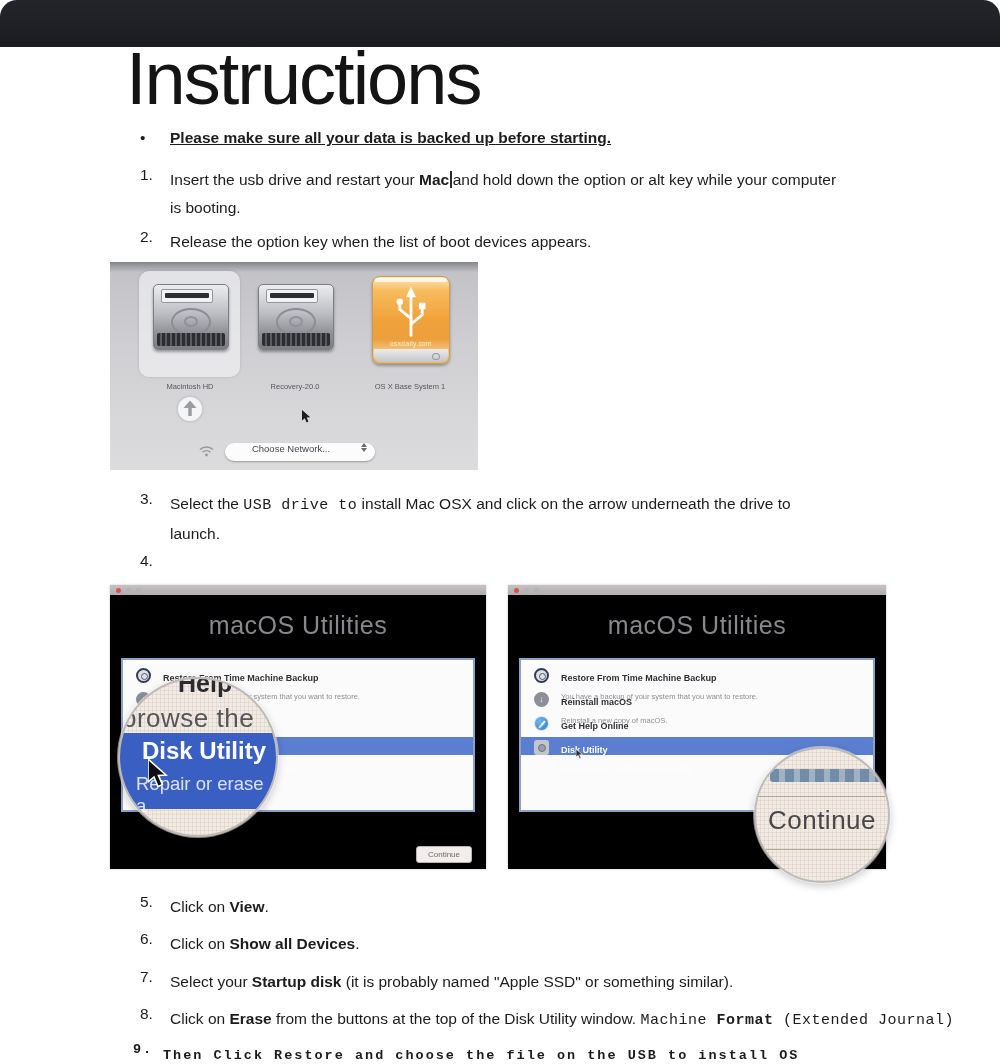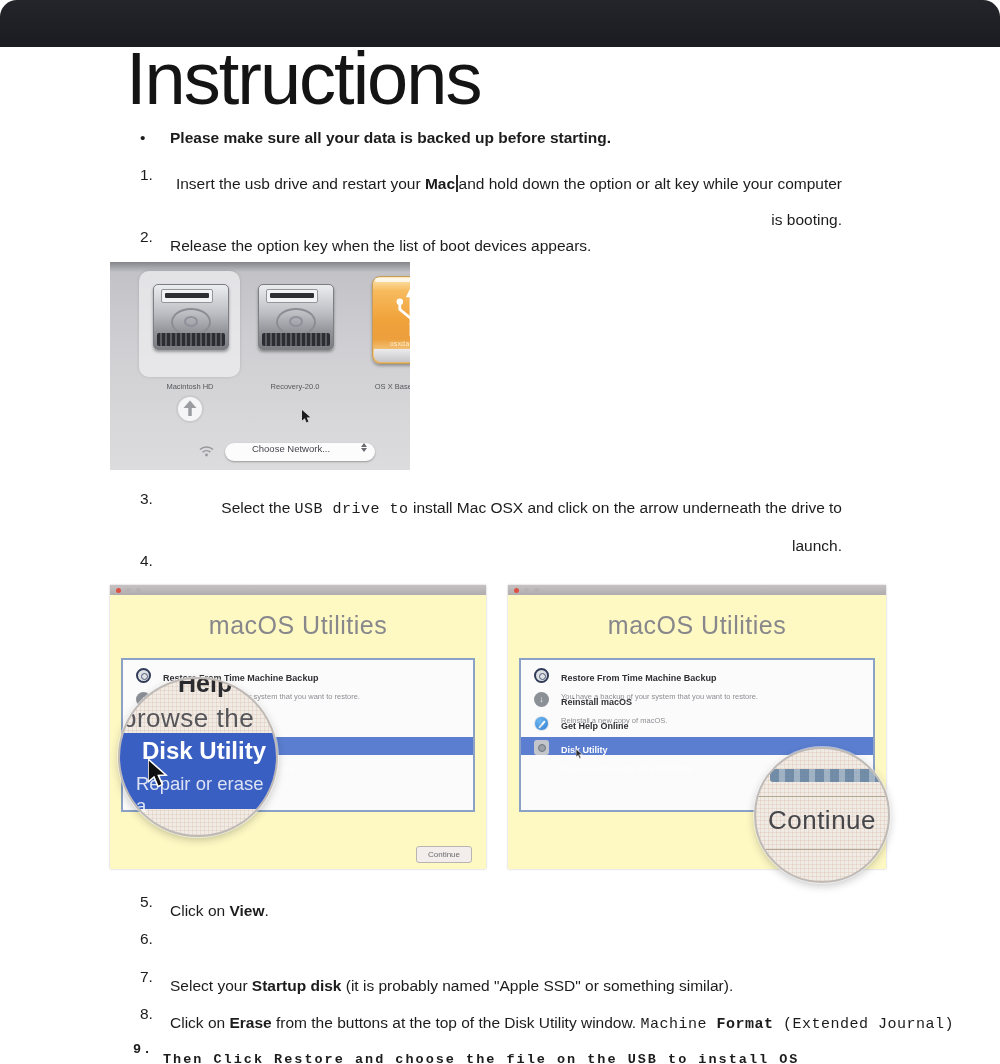"Please make sure all your" .notice .ntext { text-decoration: none -> underline }
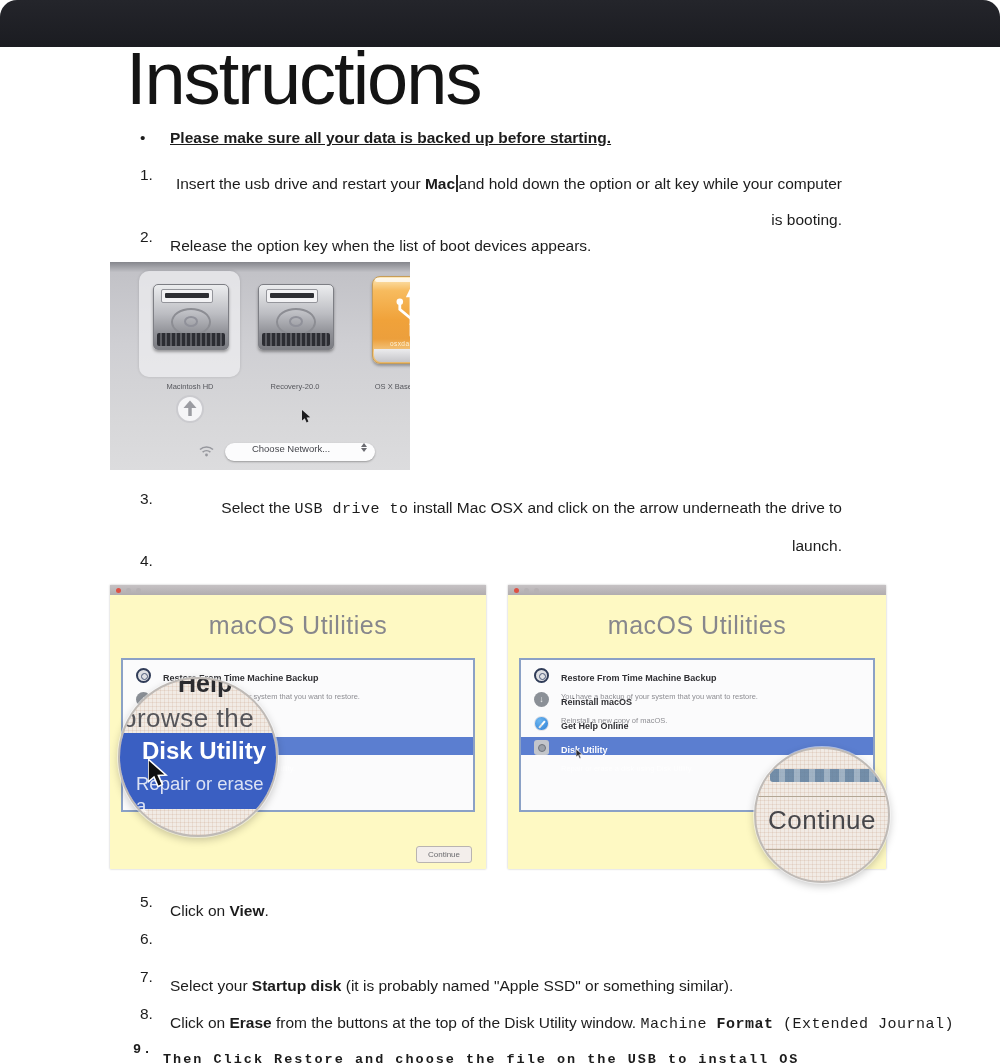"Insert the usb drive and" .step .stext { line-height: 36px -> 28px; text-align: right -> none }
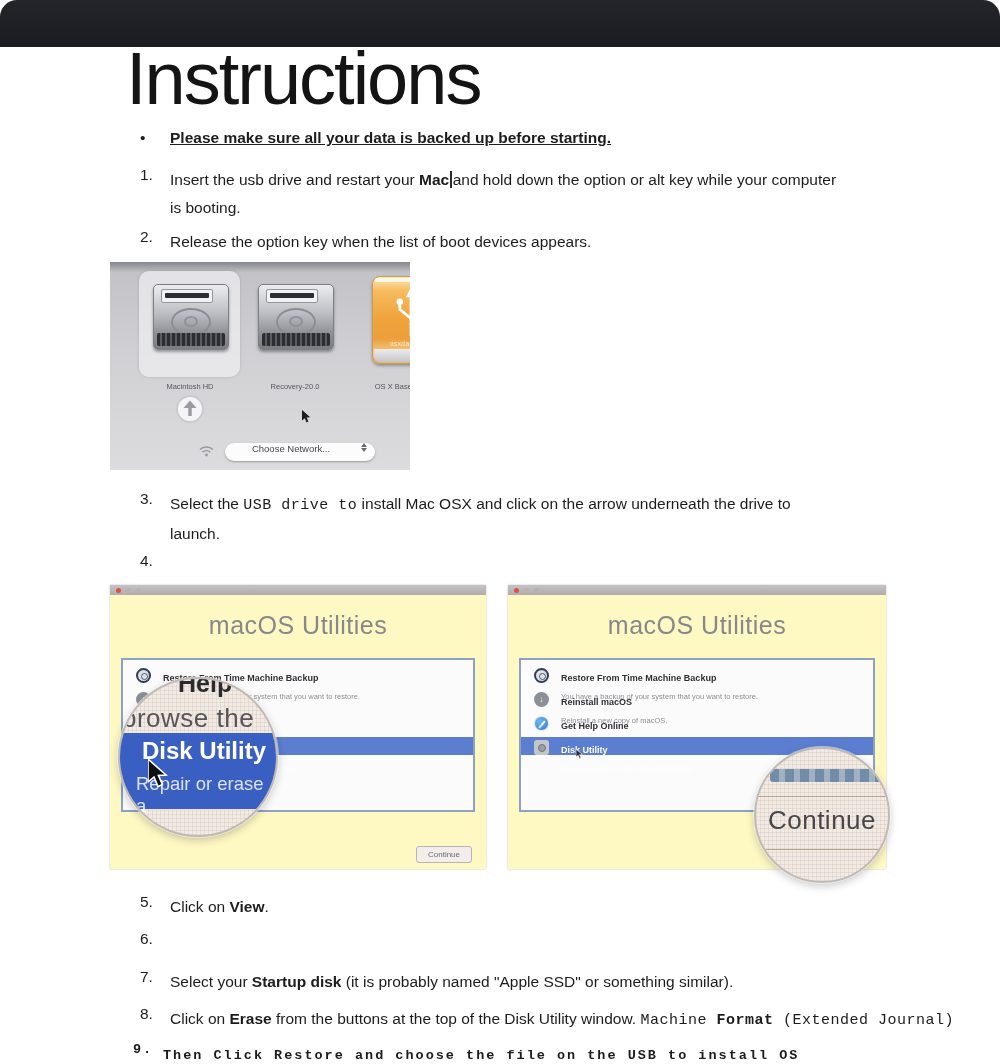"Macintosh HD" .shot1 { width: 300px -> 368px }
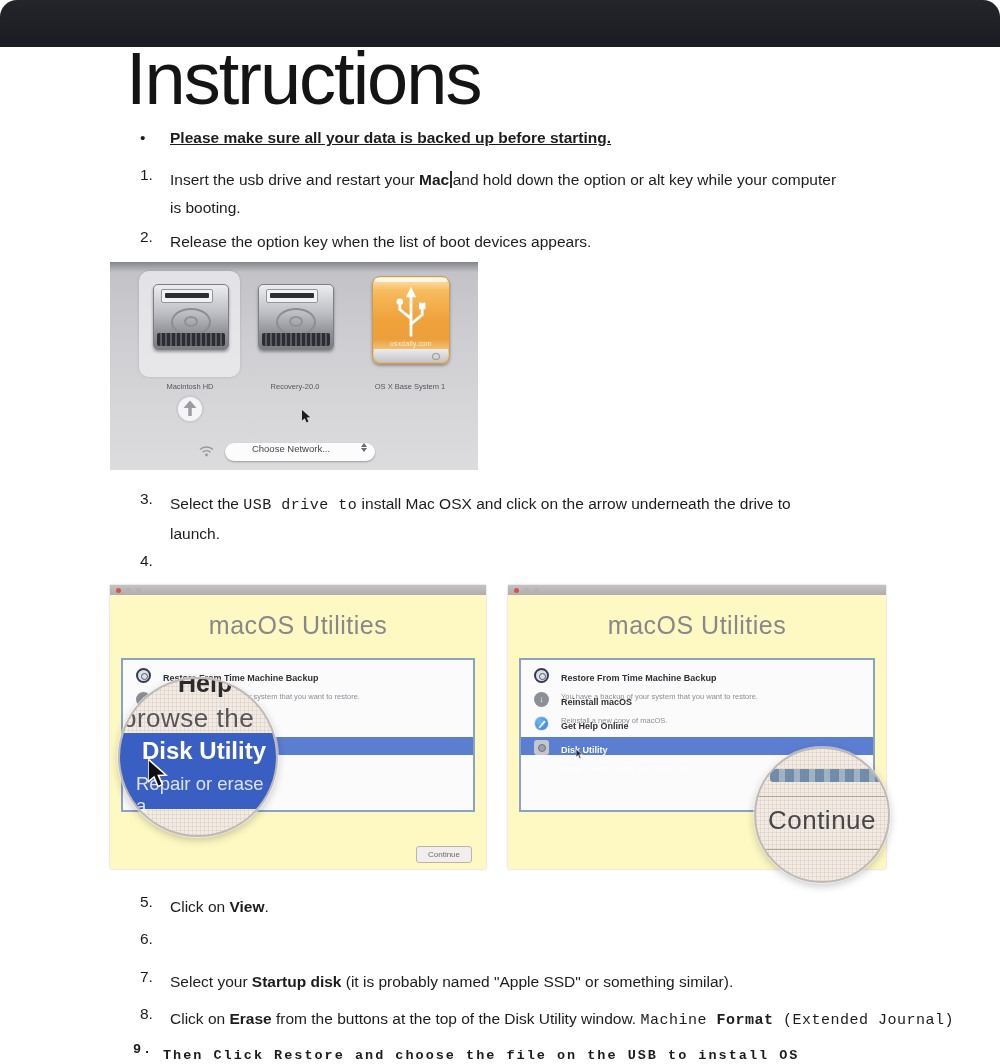"macOS Utilities" .macwin { background: #fef9c3 -> #000000 }
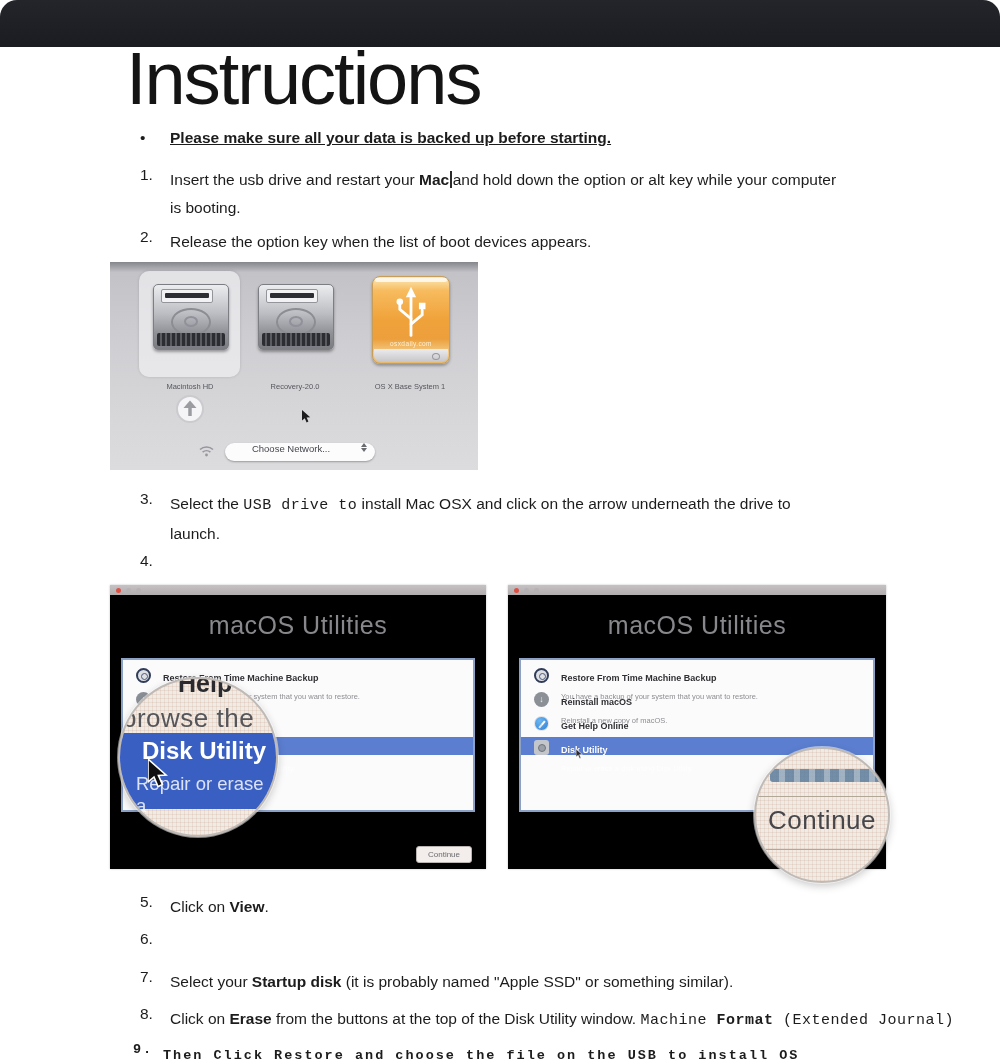"Click on Show all Devices." span.stext { html: none -> <span><span>Click on </span><b>Show all Devices</b><span>.</span></span> }
